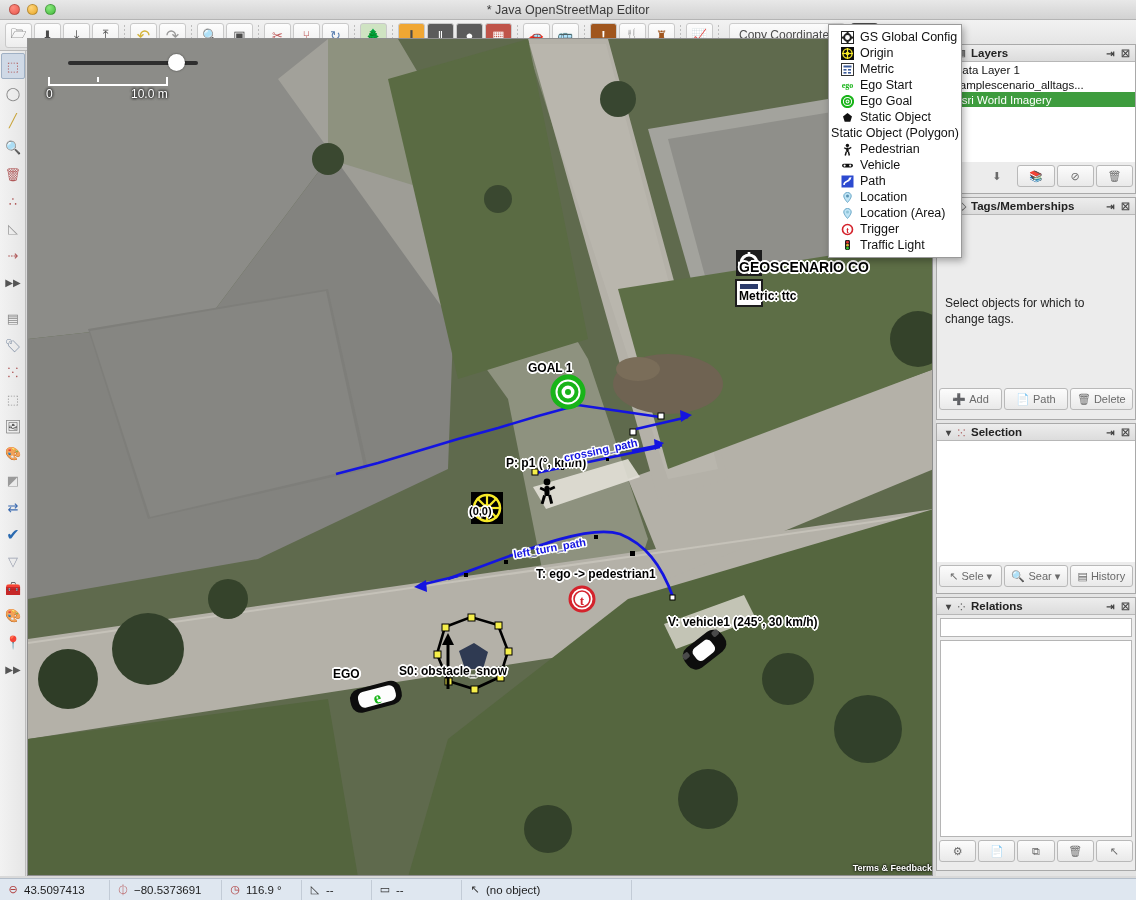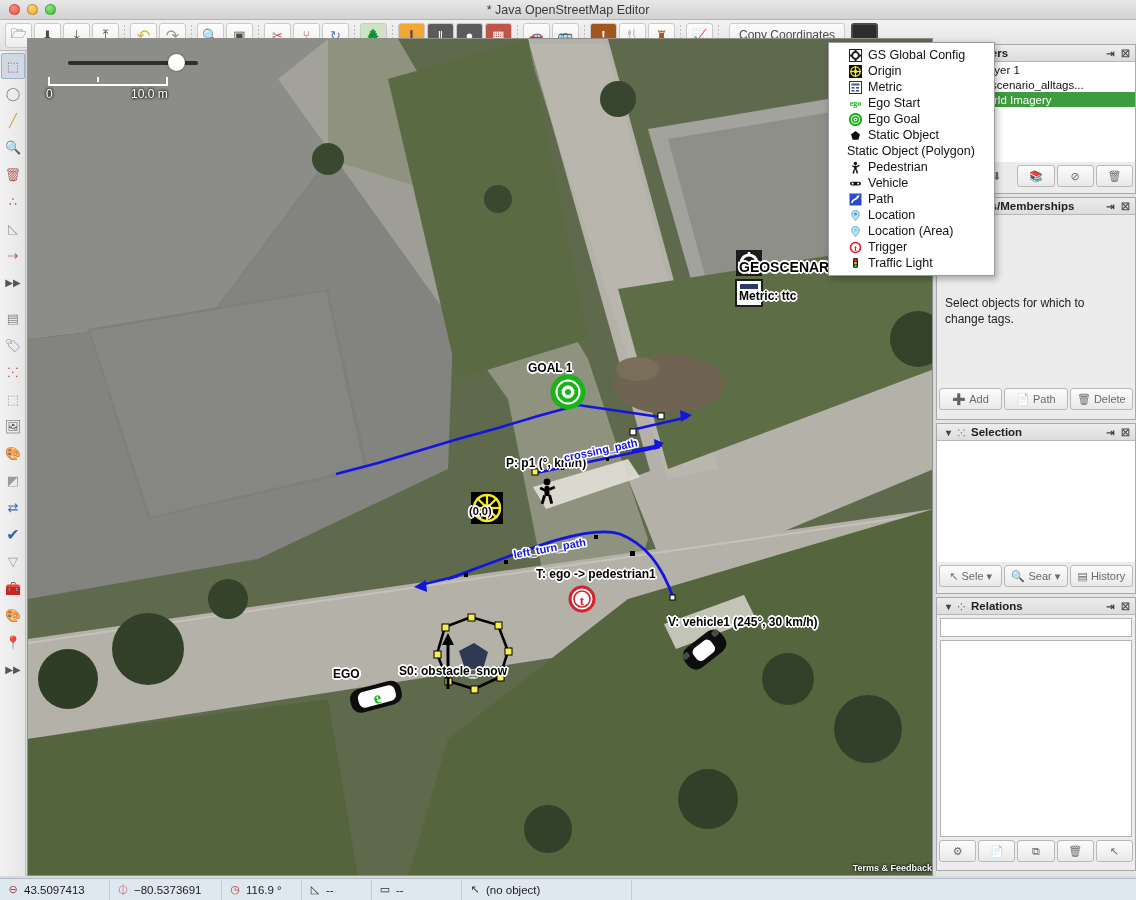"GS Global Config" #ctxmenu { margin-top: 18px -> none; padding: 4px 12px -> 4px 4px; width: 167px -> 134px }
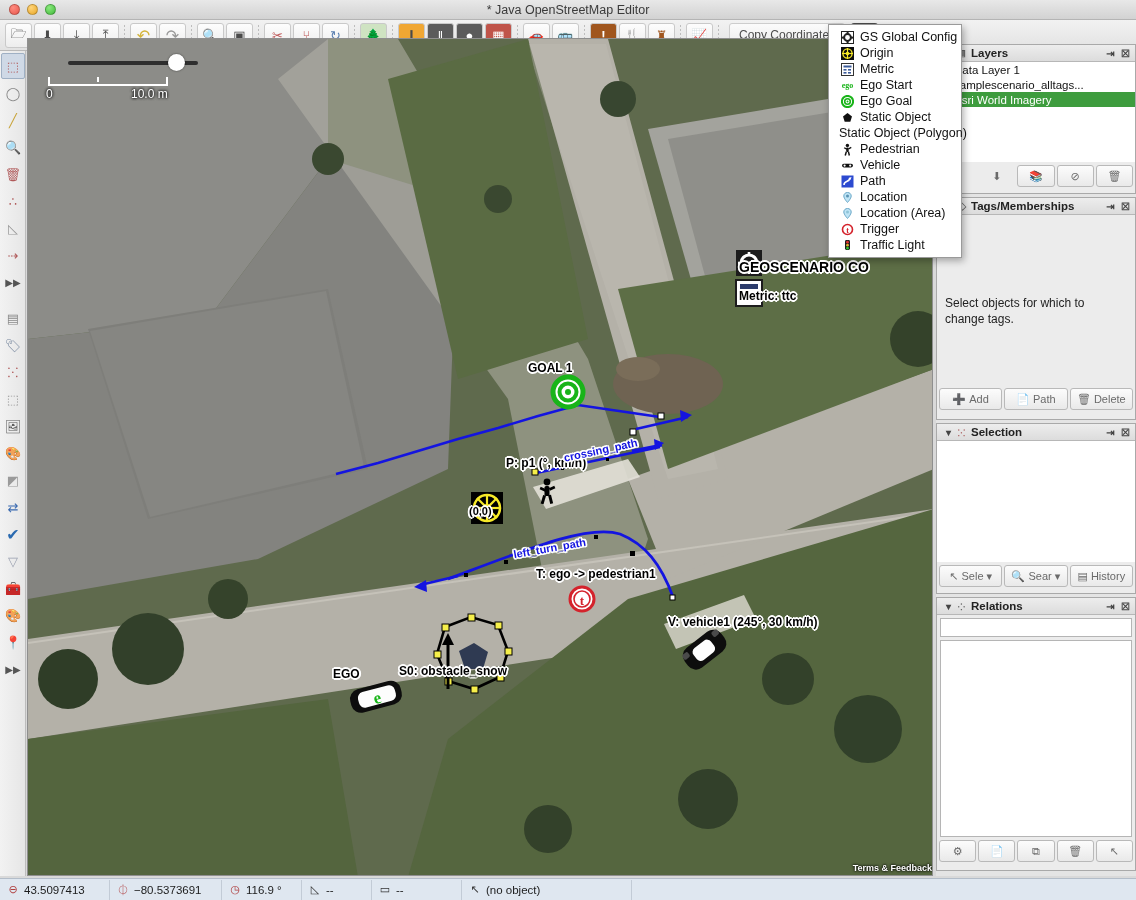"Static Object (Polygon)" .mi.noico { justify-content: none -> center }
